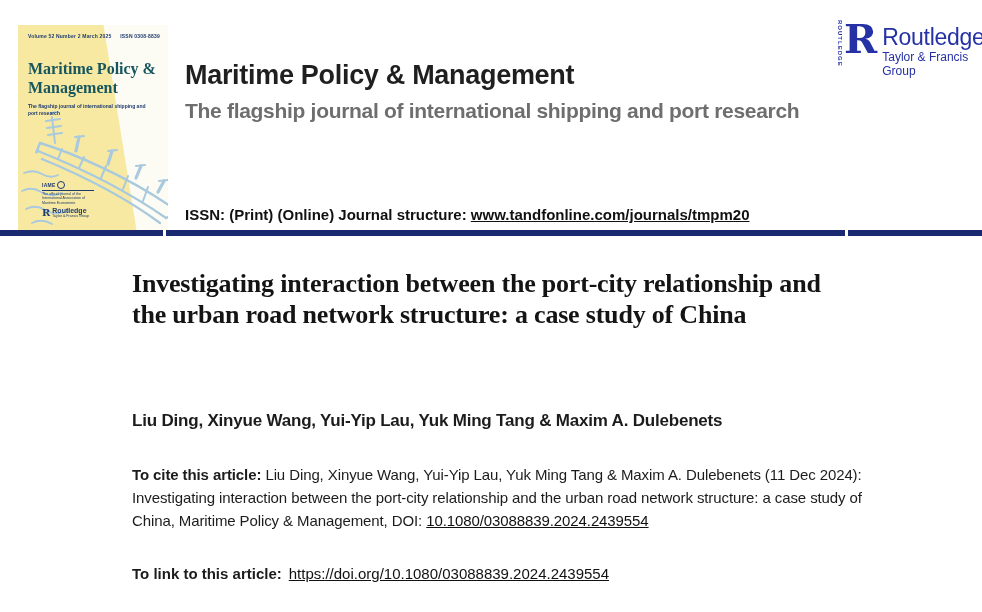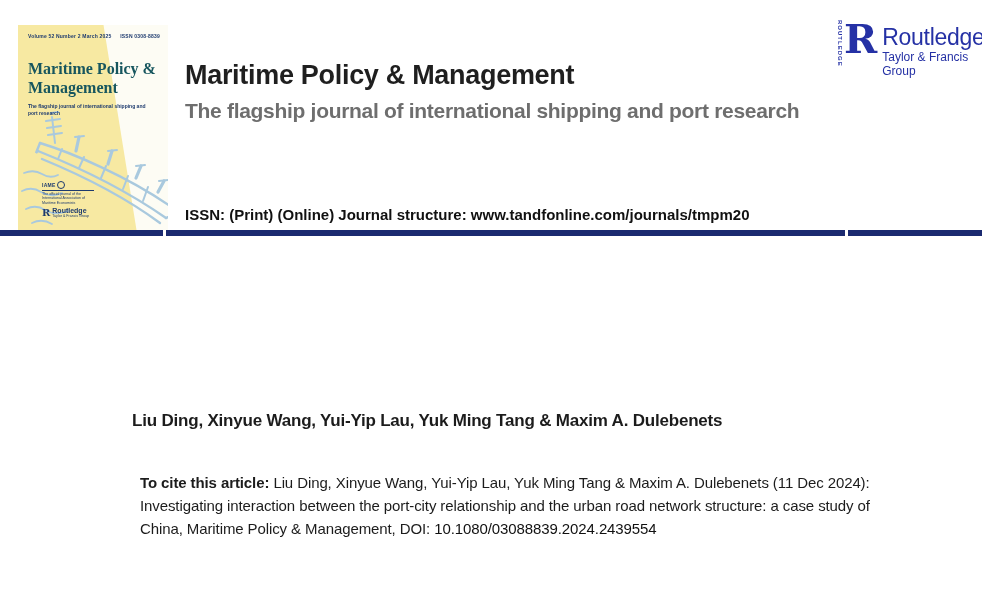"www.tandfonline.com/journals/tmpm20" .u { text-decoration: none -> underline }
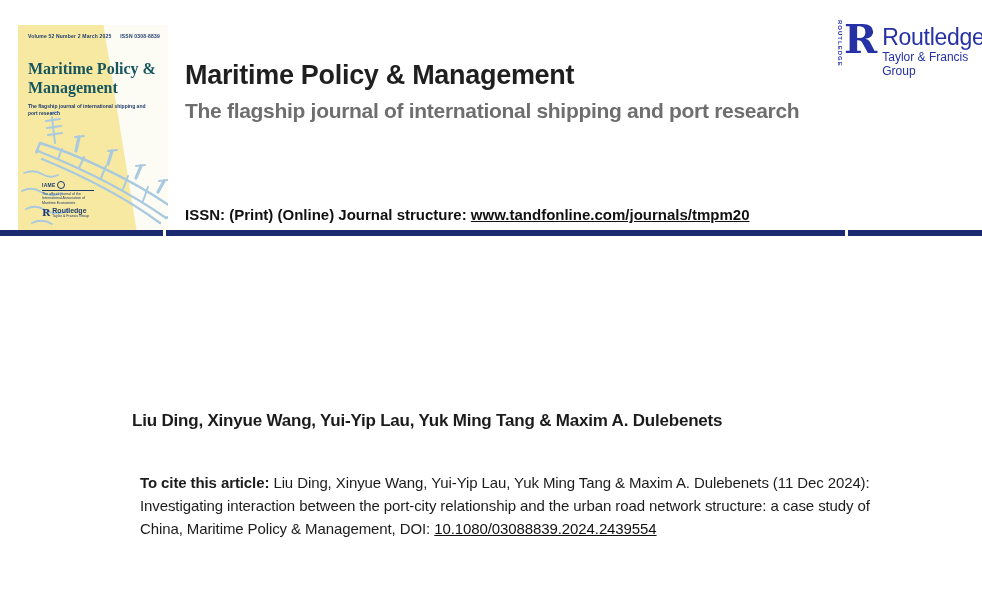"Investigating interaction between the" h2.article-title { html: none -> <h2>Investigating interaction between the port-city relationship and the urban road network structure: a case study of China</h2> }
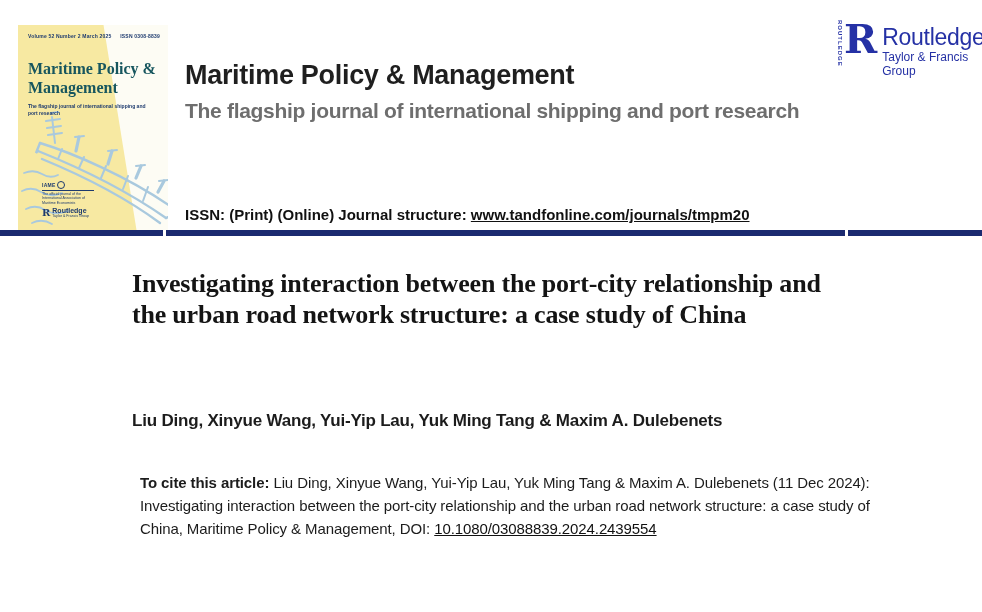"To cite this article: Liu" .cite { margin: 8px -> 0 }
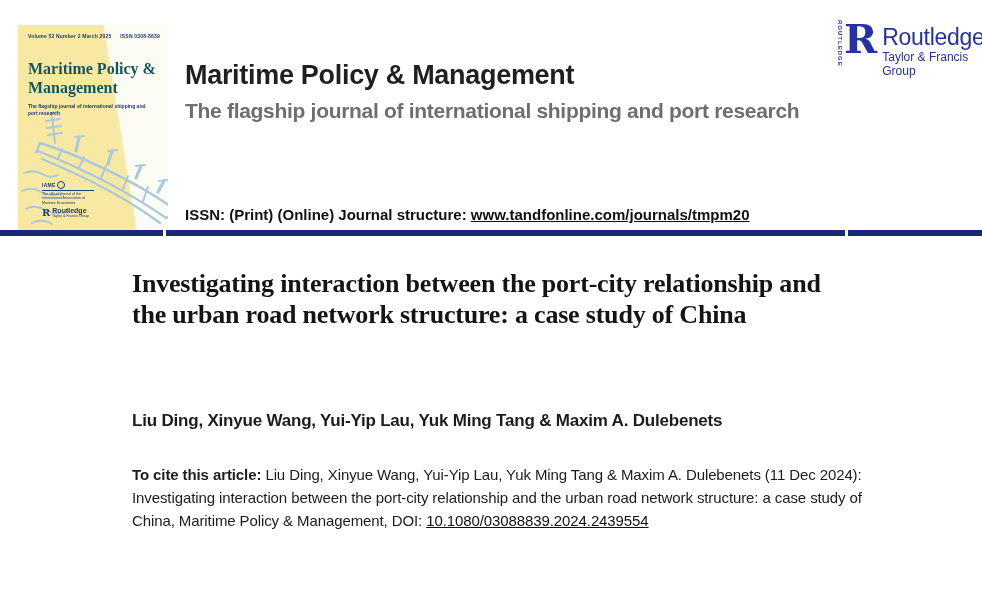"To link to this article:" p.linkline { html: none -> <p> <b>To link to this article:</b><a>https://doi.org/10.1080/03088839.2024.2439554</a> </p> }
